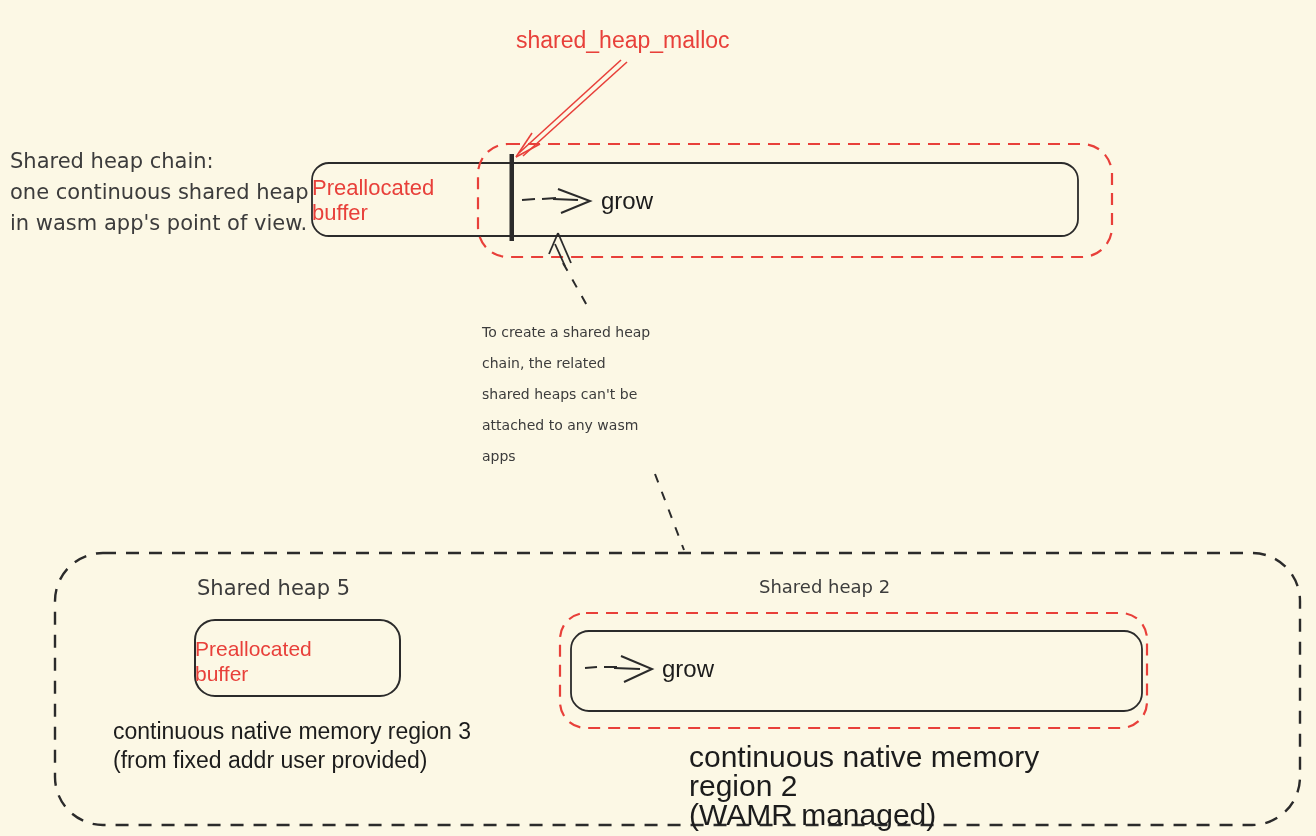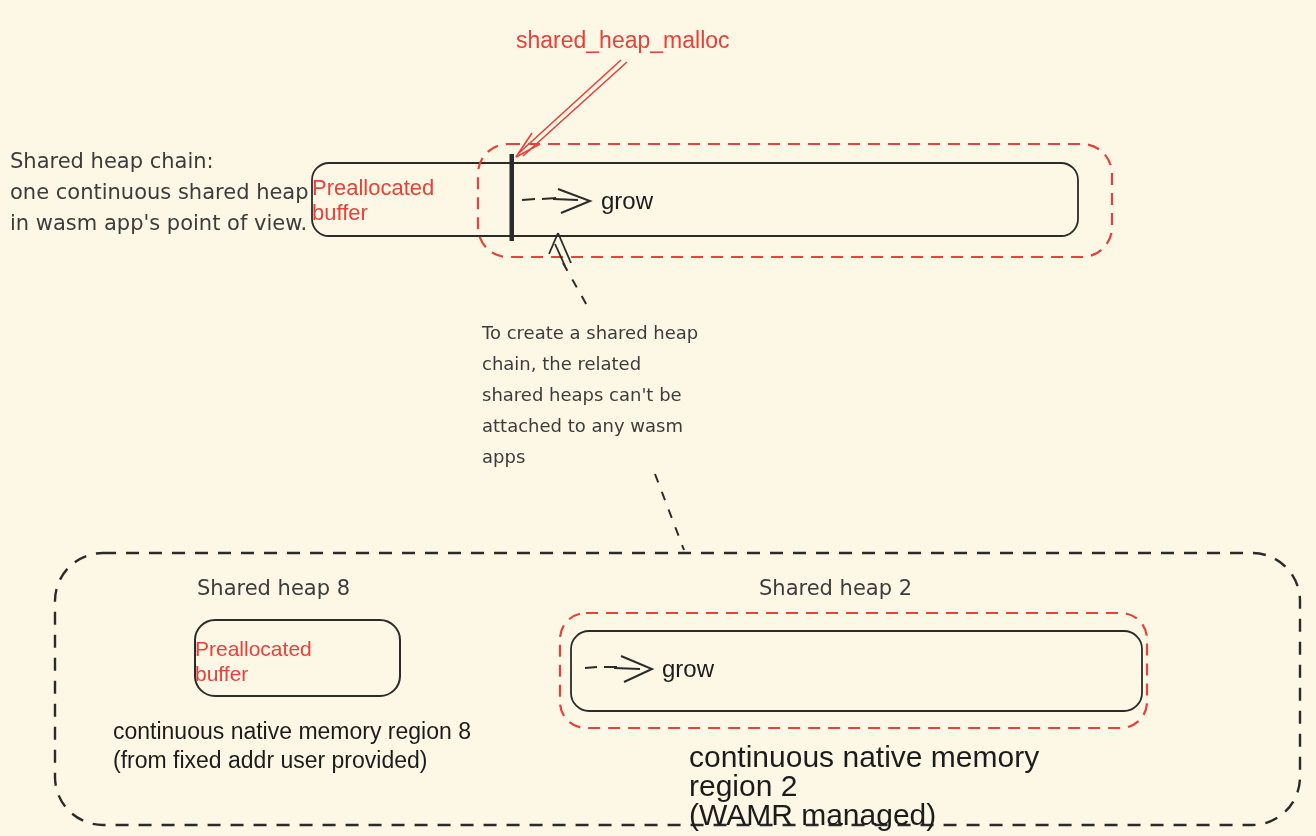"To create a shared heap" .attach-note { font-size: 18px -> 14px }
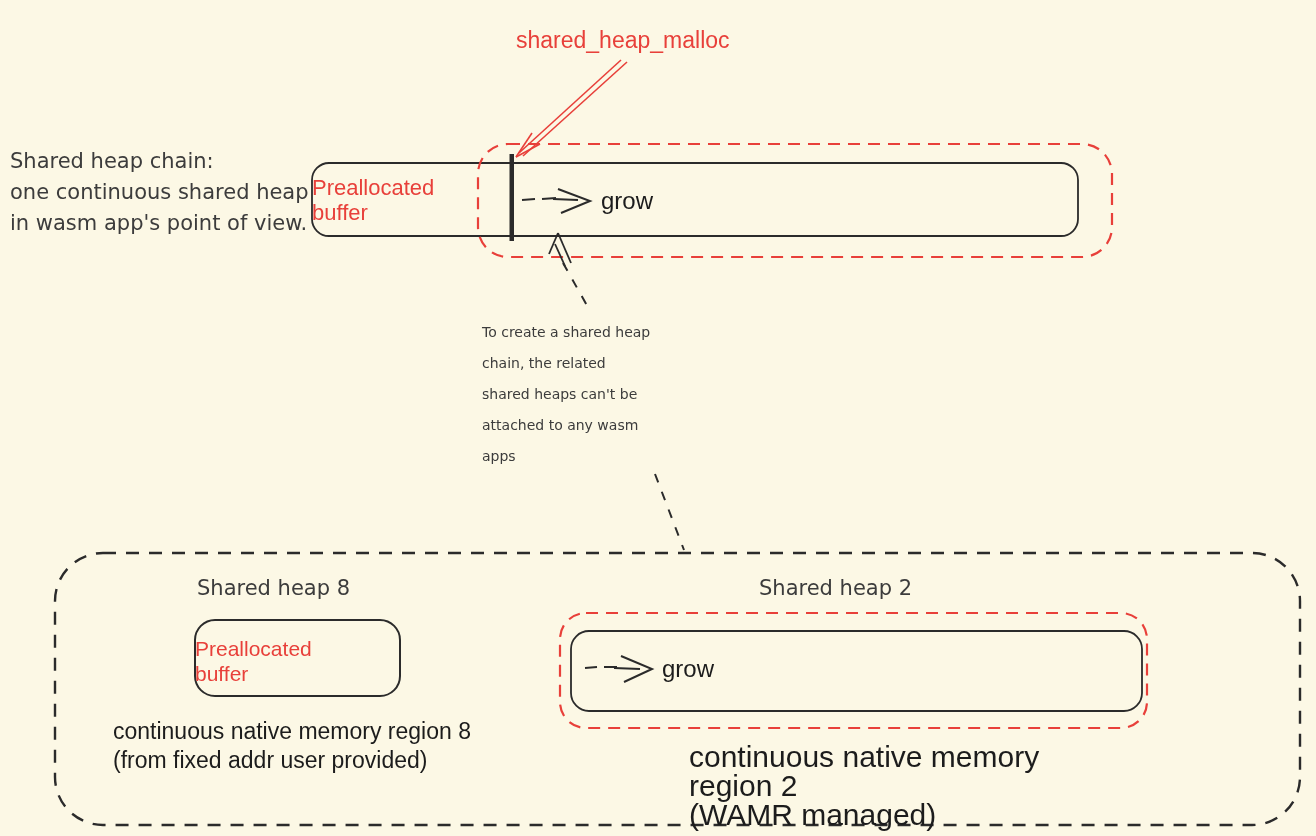"Shared heap 8" div.abs { text: 8 -> 5 }
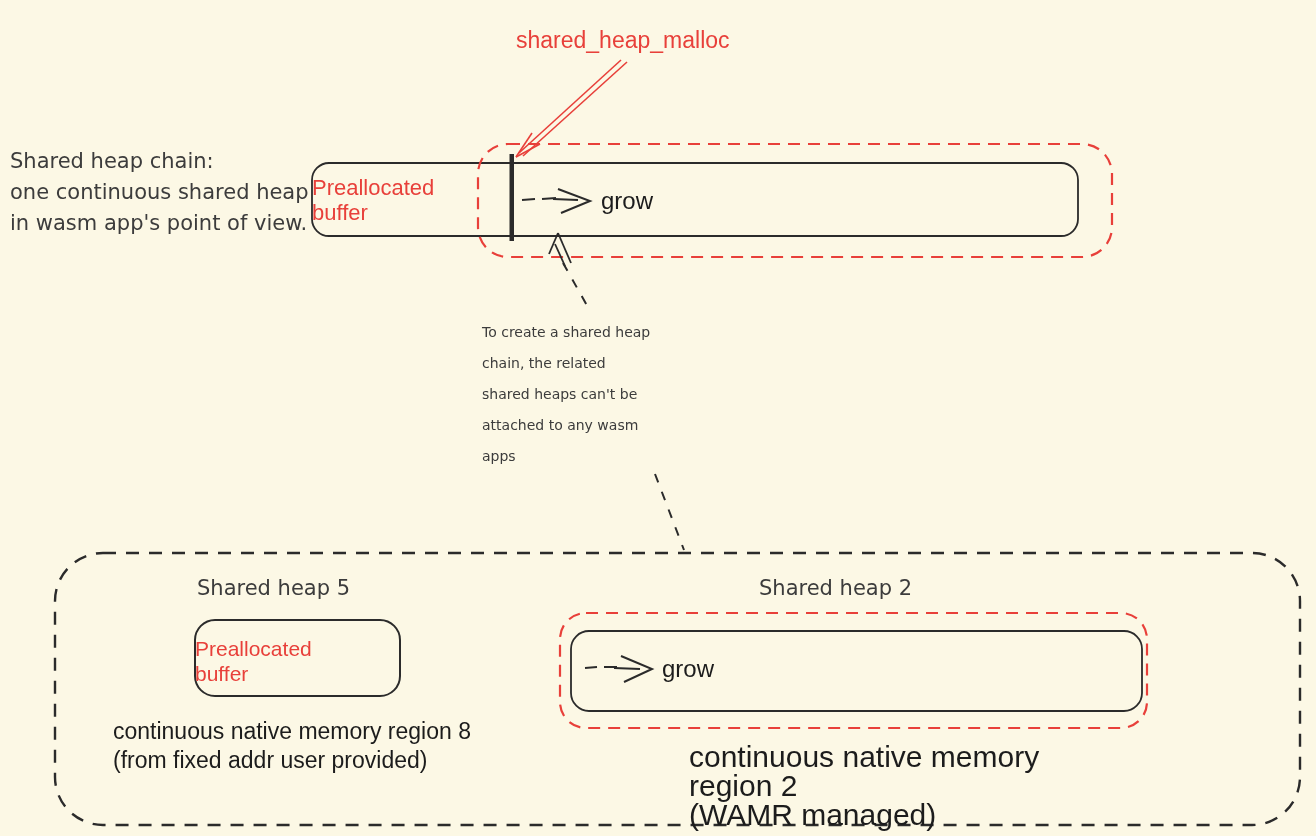"Shared heap 2" .heap2-title { font-size: 21px -> 18px }
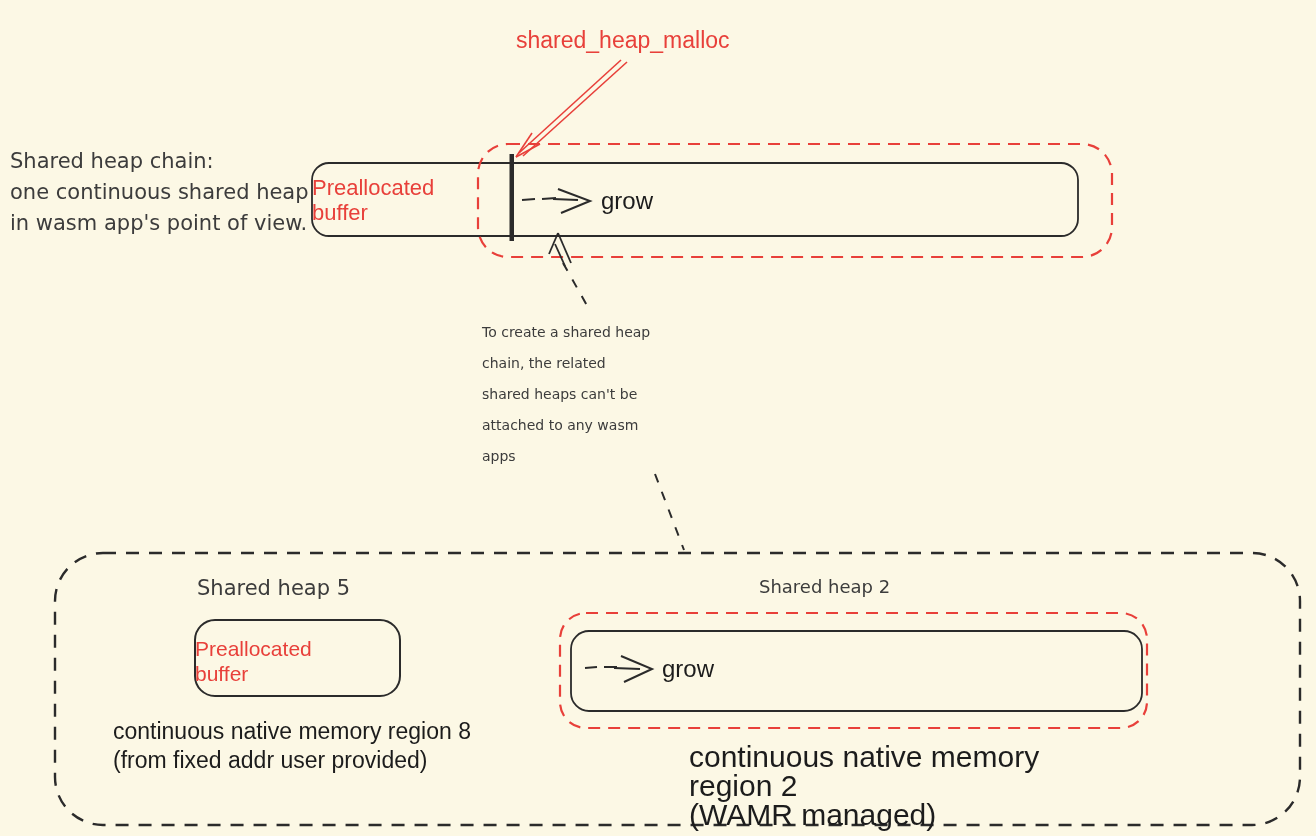"continuous native memory region 8" div.abs { text: 8 -> 3 }
